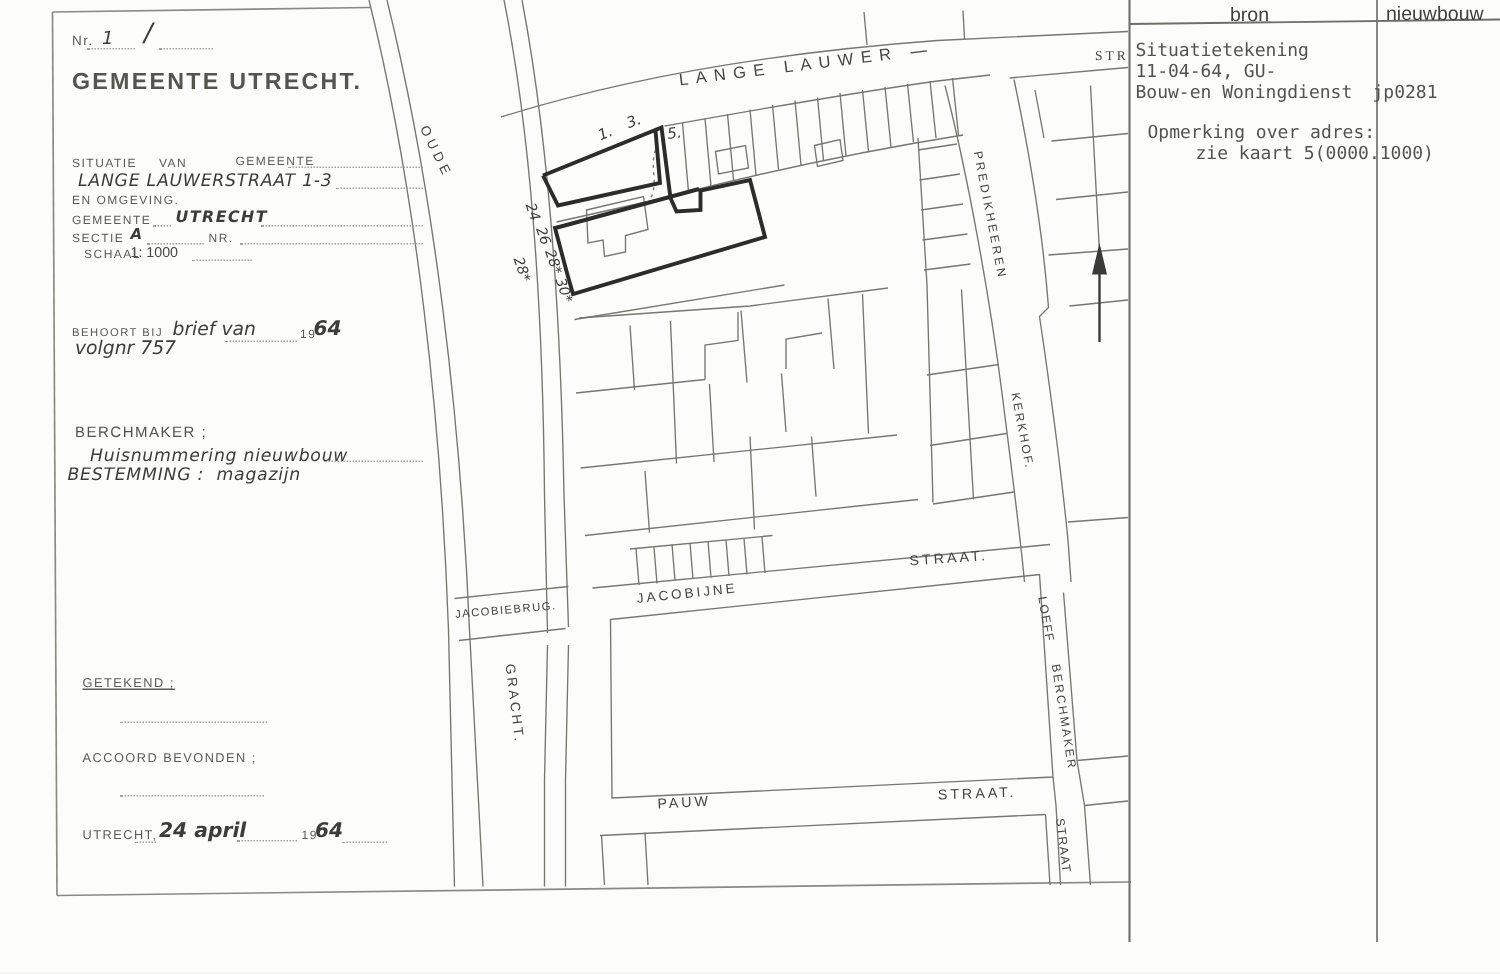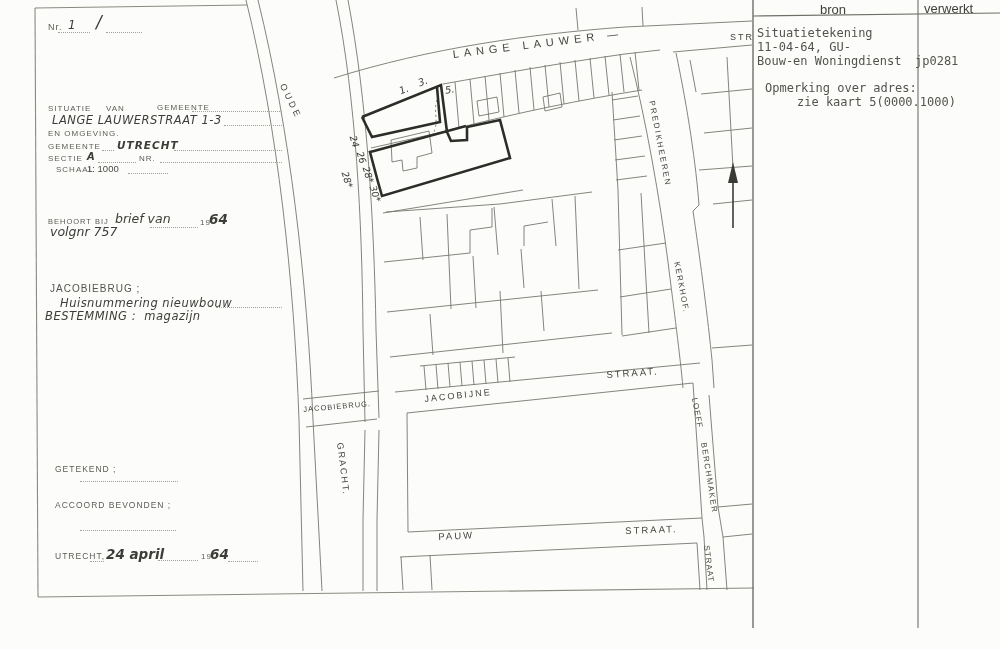"verwerkt" div.abs { text: verwerkt -> nieuwbouw }
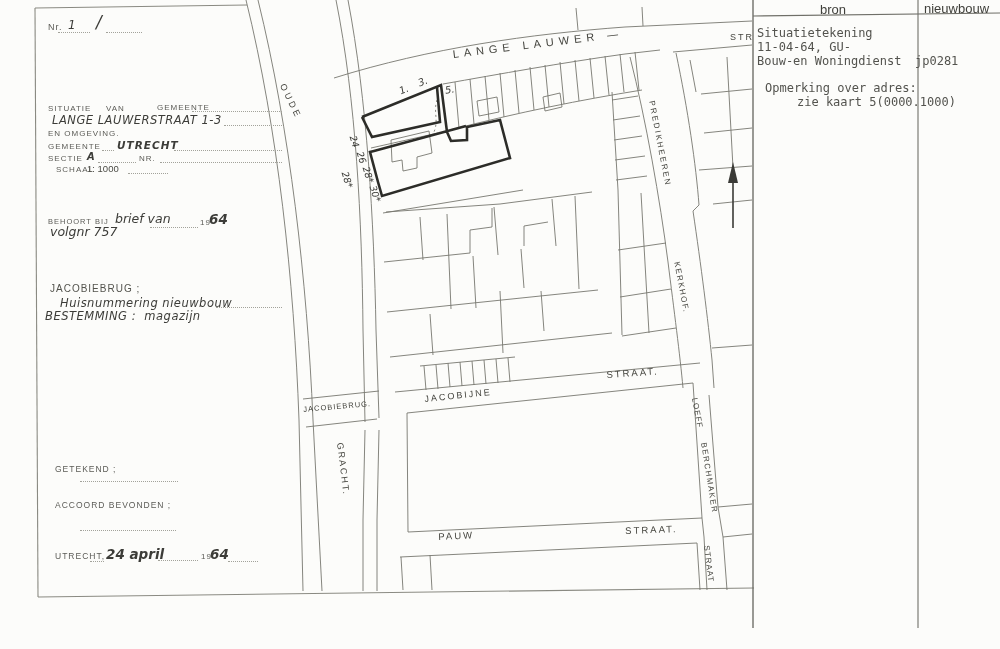"STR" div.abs { font-family: none -> Liberation Serif, serif }
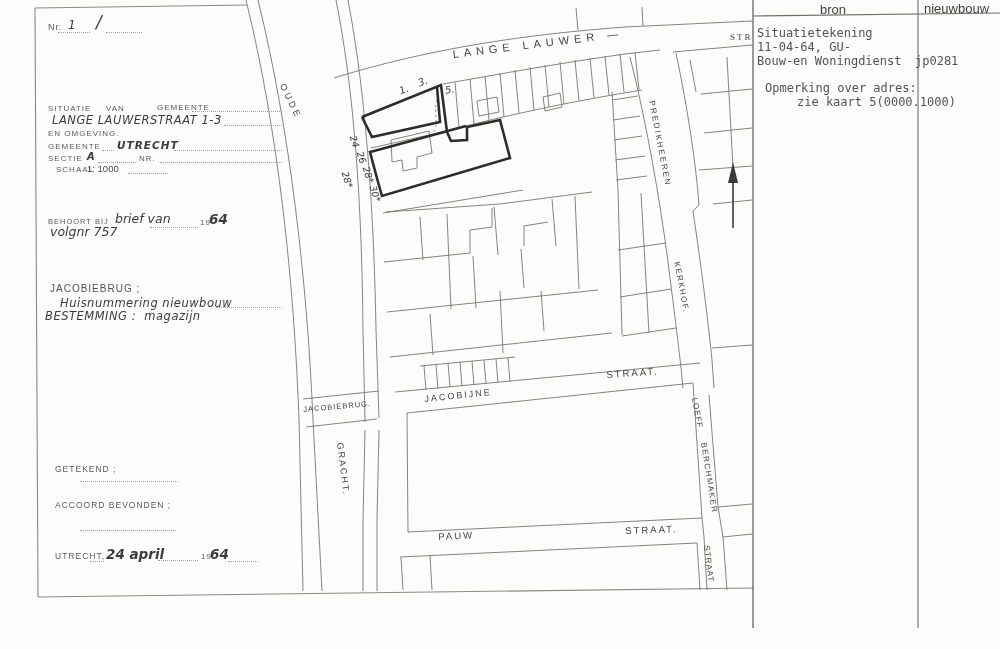"GEMEENTE UTRECHT." div.abs { html: none -> <div>GEMEENTE UTRECHT.</div> }
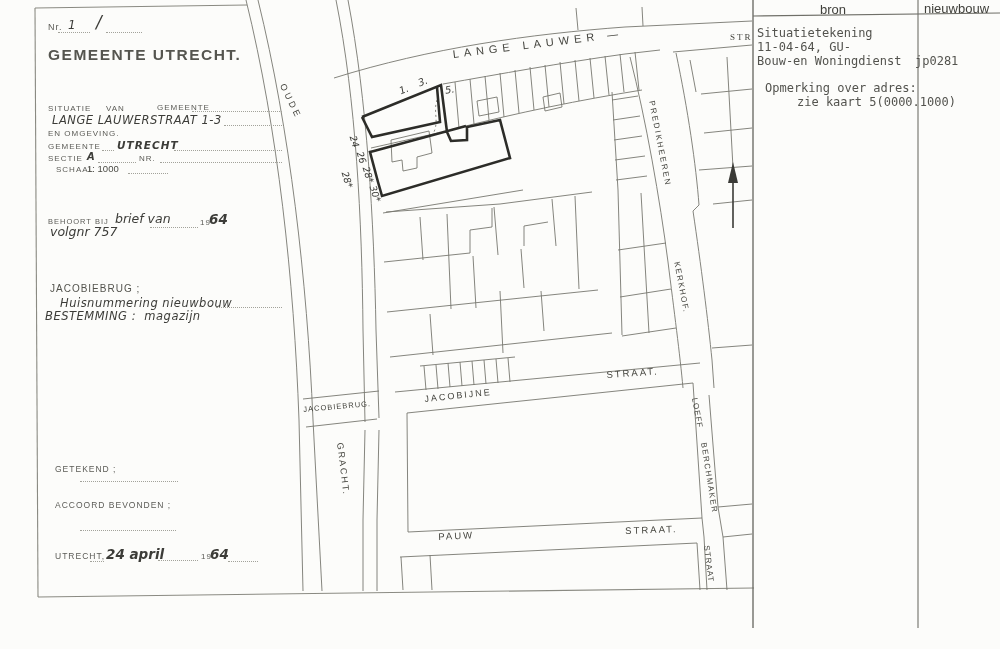"JACOBIEBRUG ;" div.abs { text: JACOBIEBRUG -> BERCHMAKER }
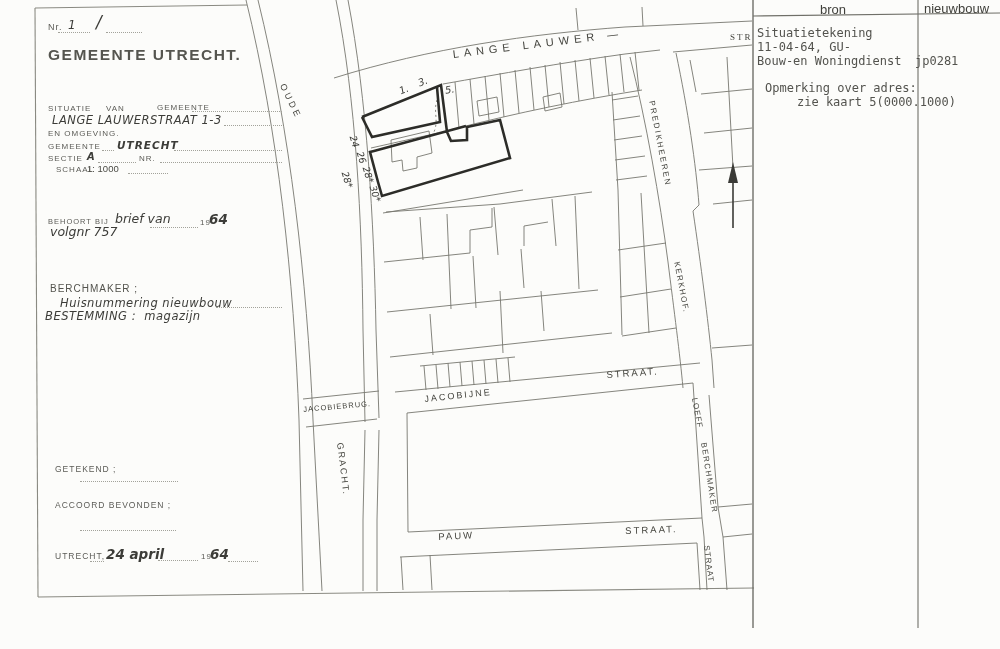"GETEKEND ;" div.abs { text-decoration: none -> underline; top: 464px -> 450px }
